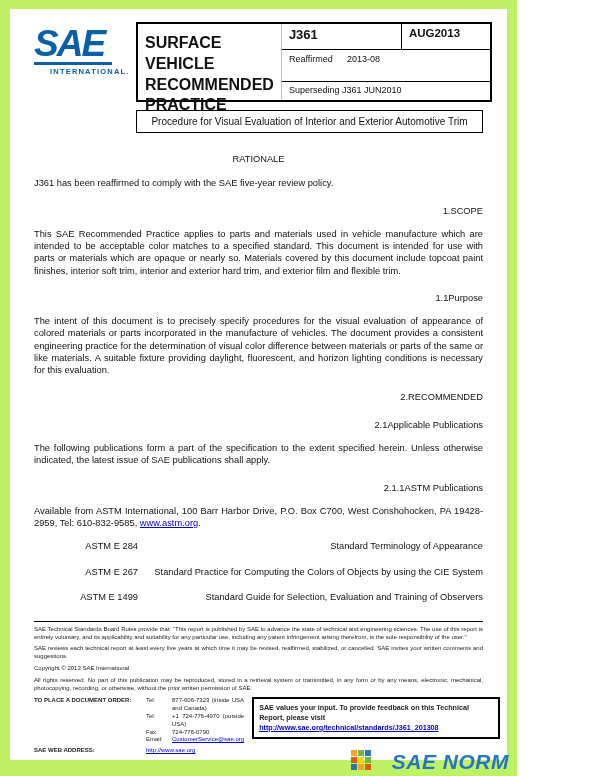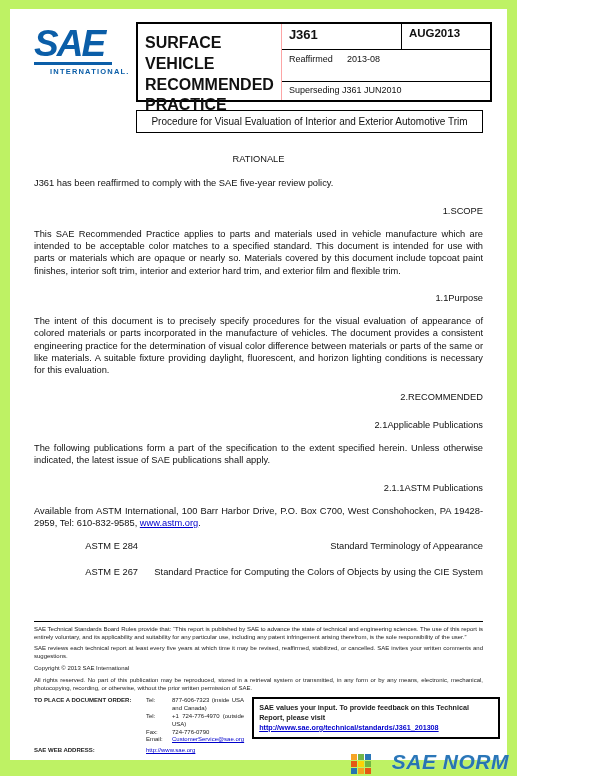"ASTM E 1499" div.ref-item { html: none -> <div> <span>ASTM E 1499</span> <span>Standard Guide for Selection, Evaluation and Training of Observers</span> </div> }
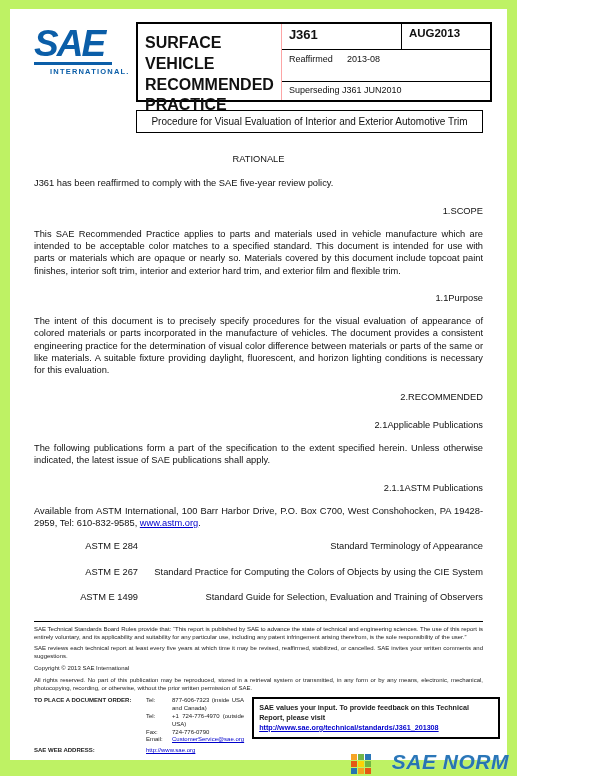"SAE NORM" .watermark { align-items: flex-end -> flex-start }
